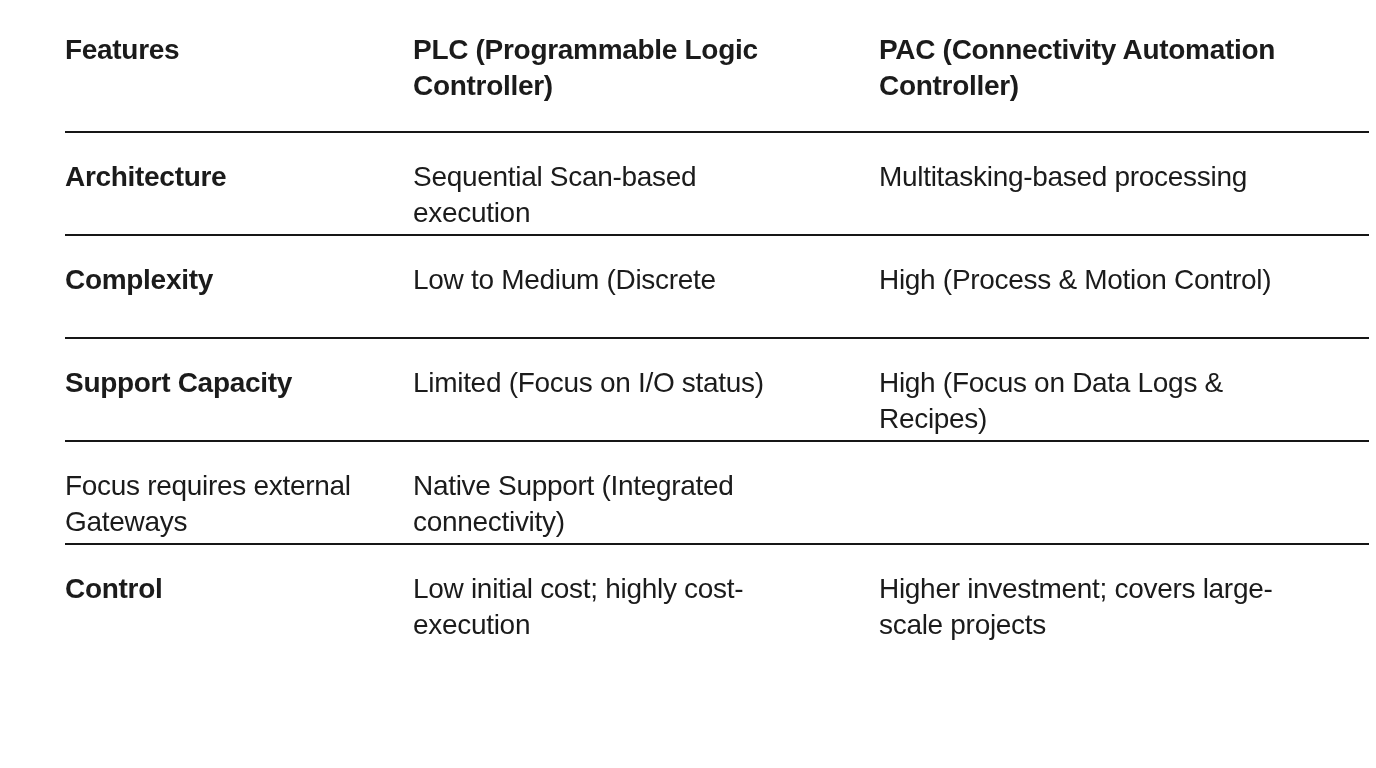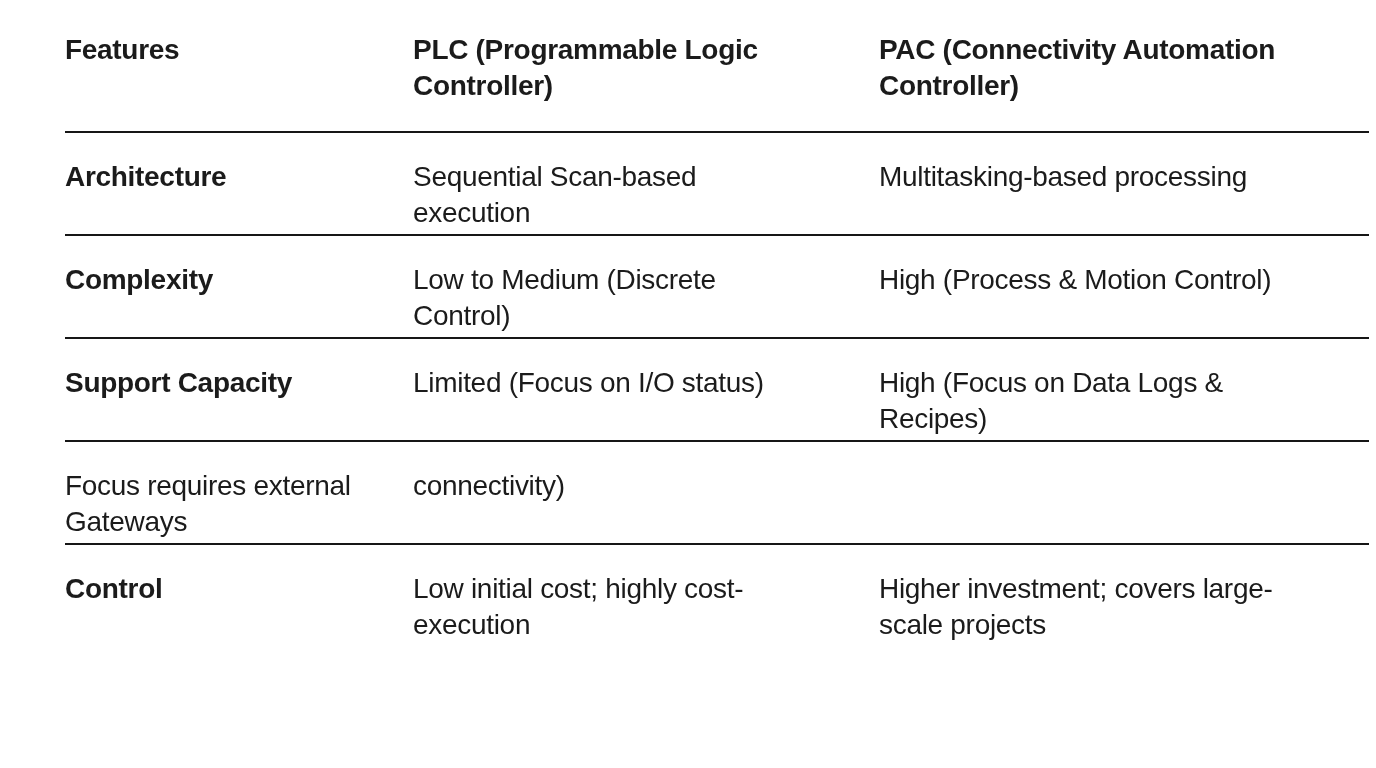"Control)" span.line { html: <span>Control)</span> -> none }
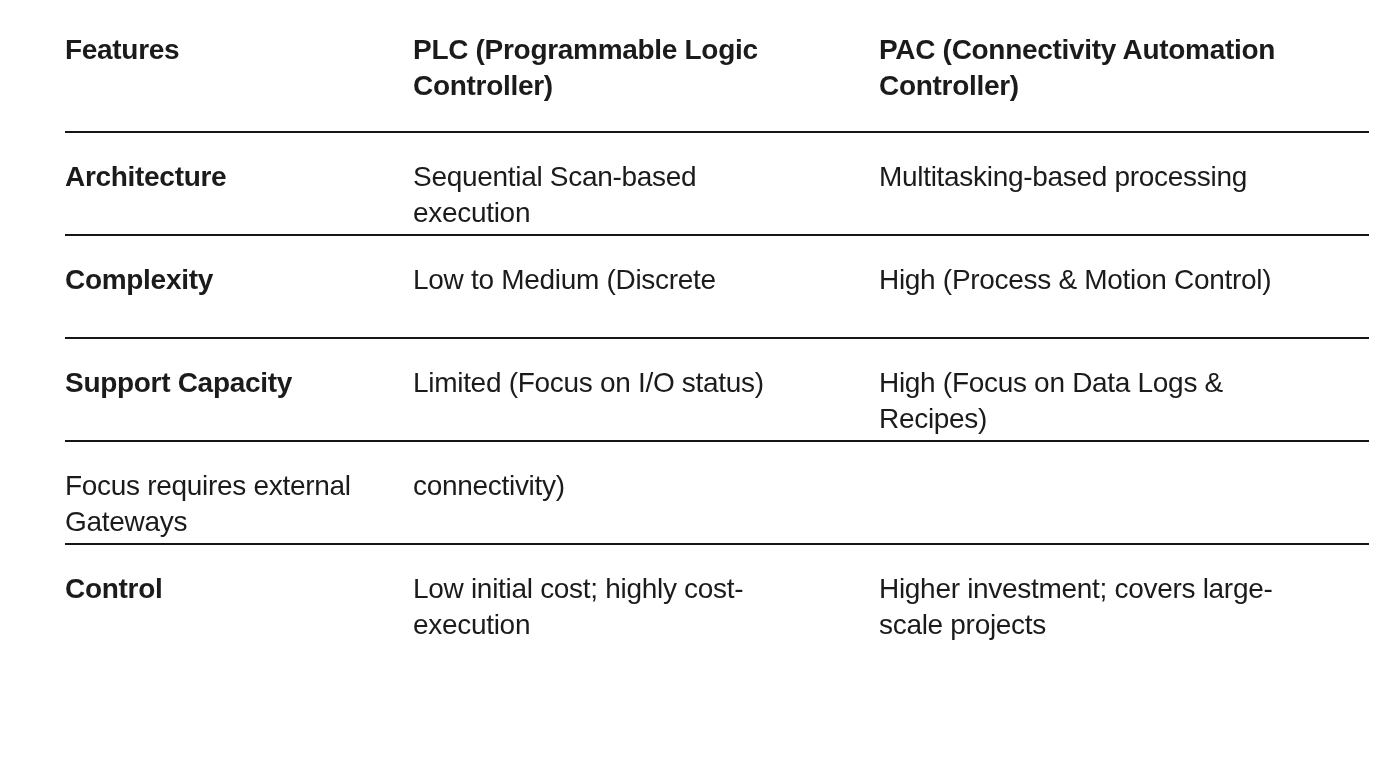"Native Support (Integrated" span.line { html: none -> <span>Native Support (Integrated</span> }
